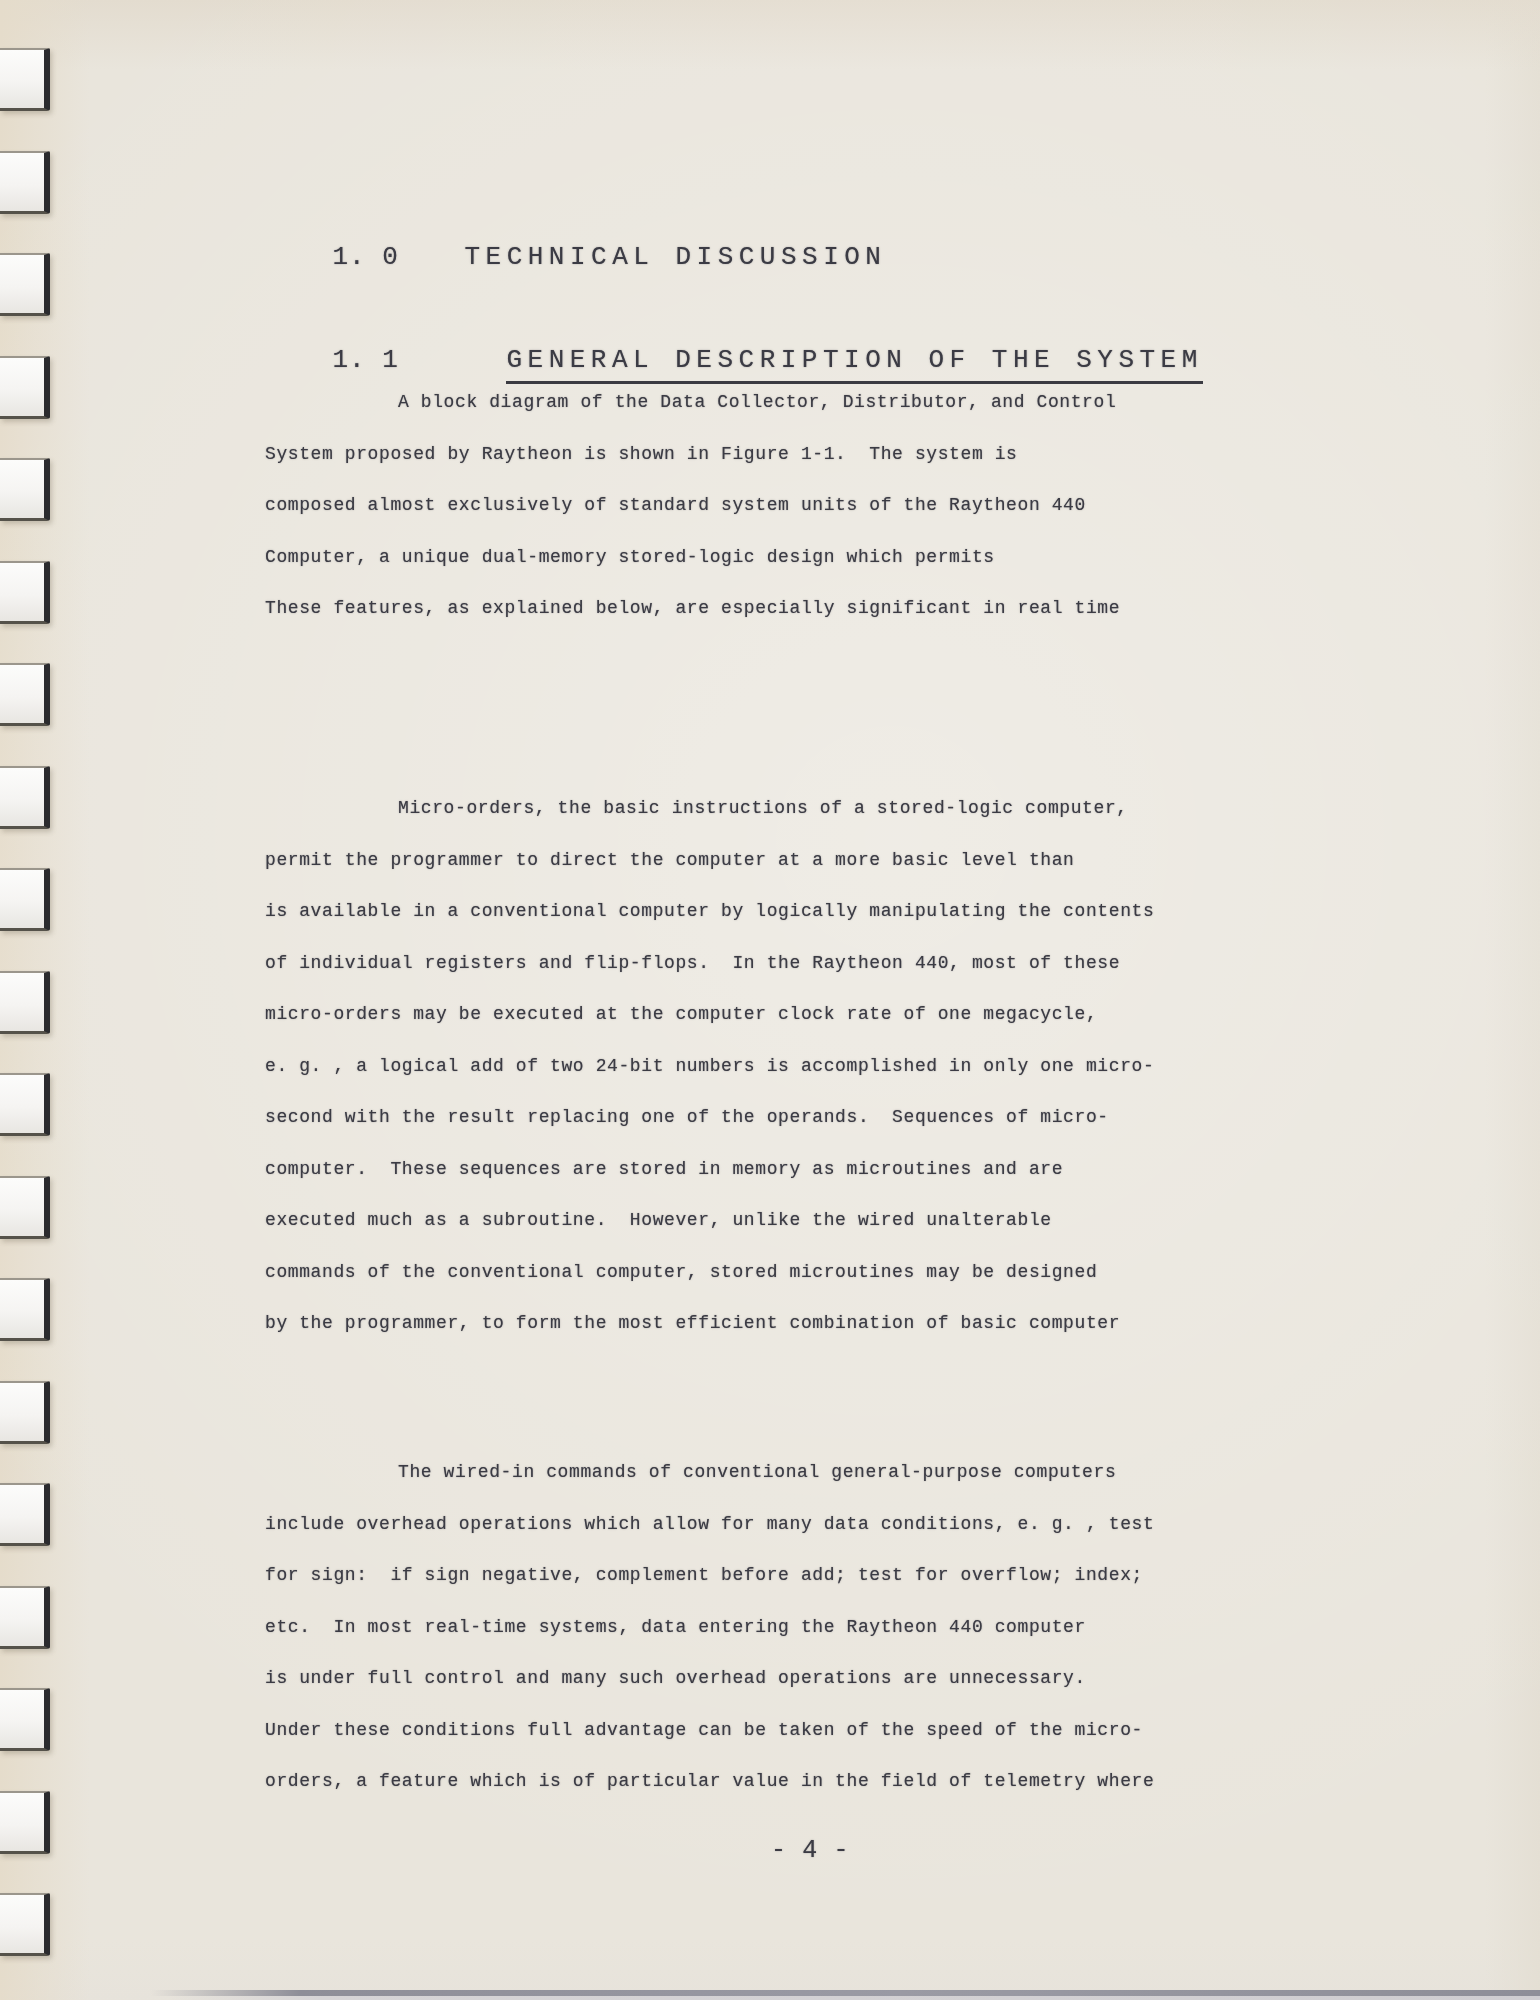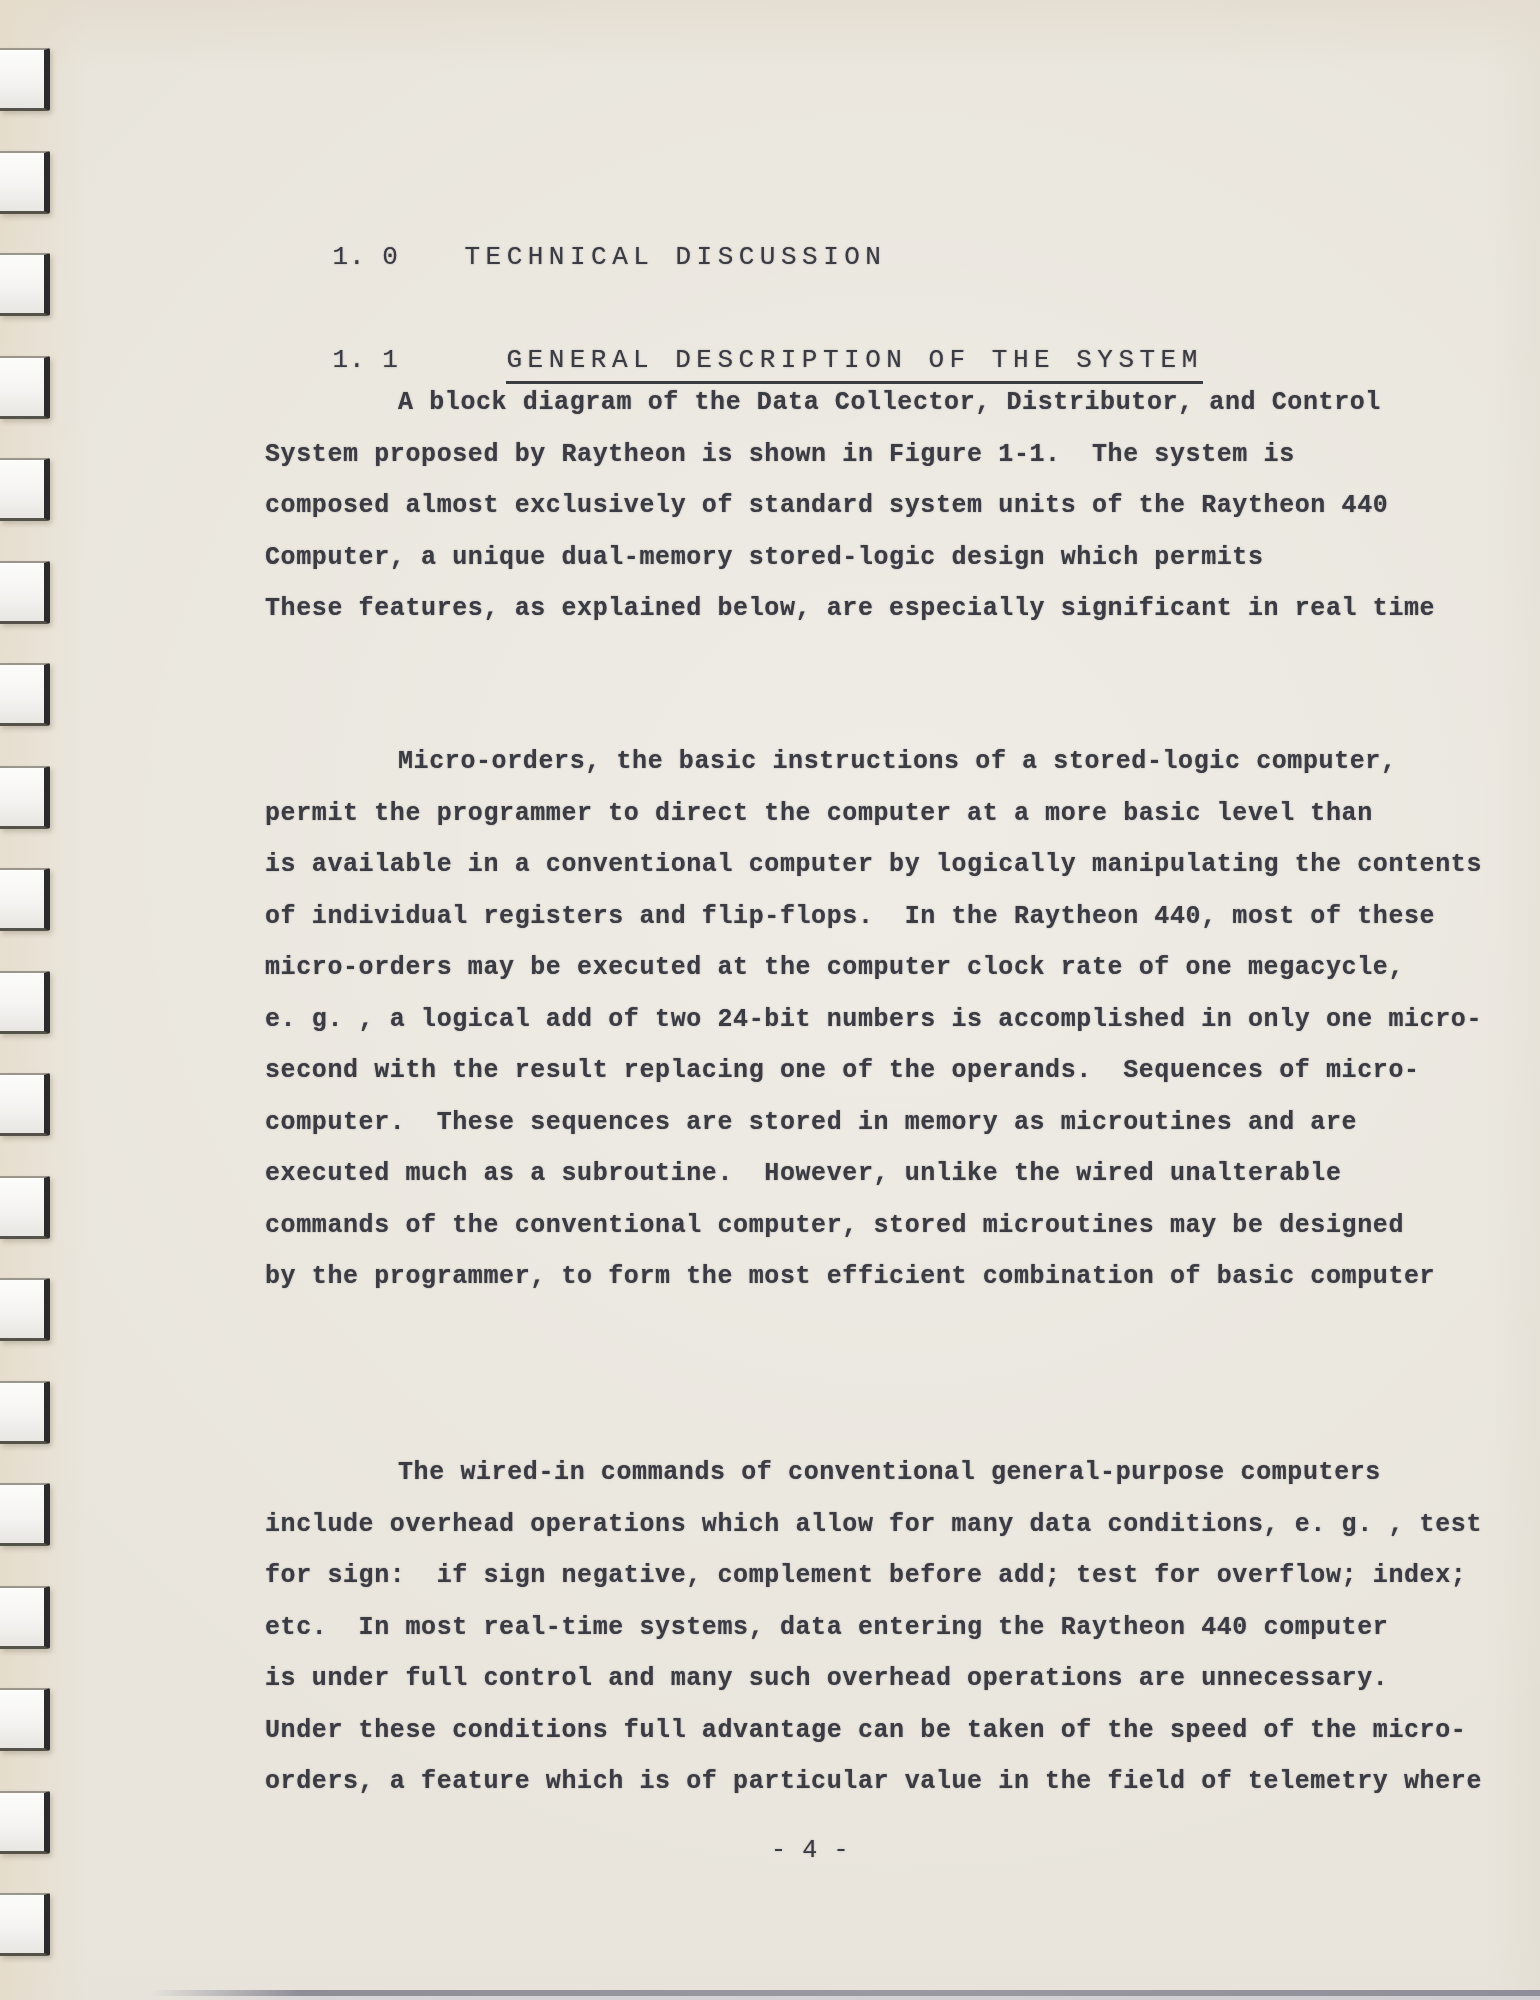"A block diagram of the" .para { font-size: 25px -> 18px; font-weight: bold -> none }
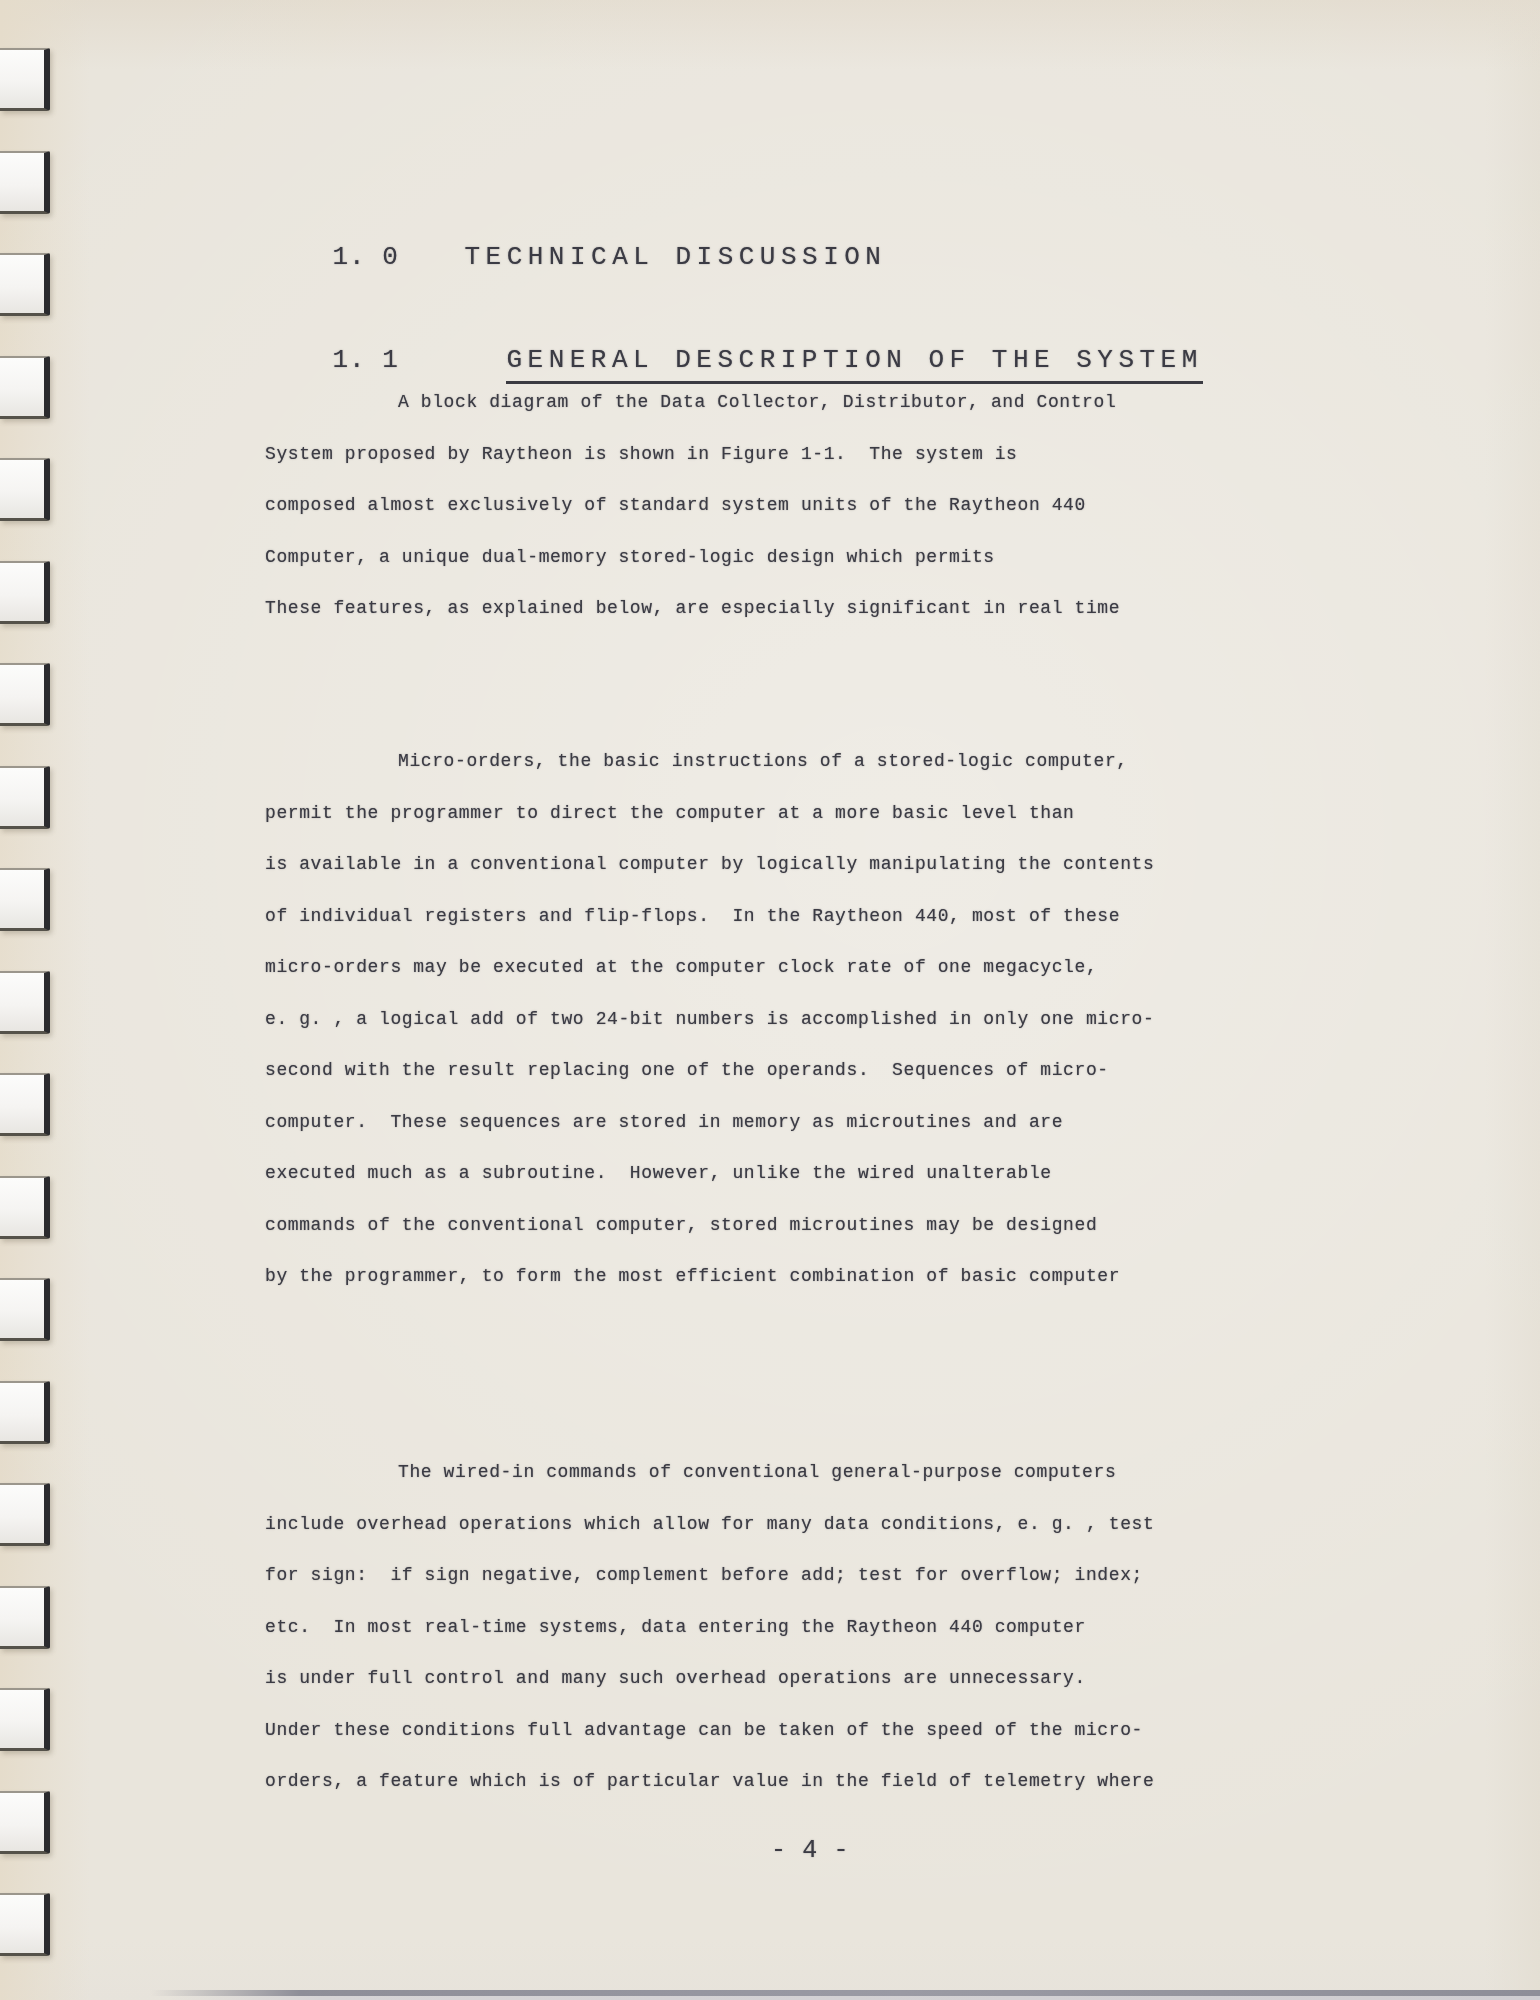"Micro-orders, the basic instructions of" div.para { top: 736px -> 783px }
